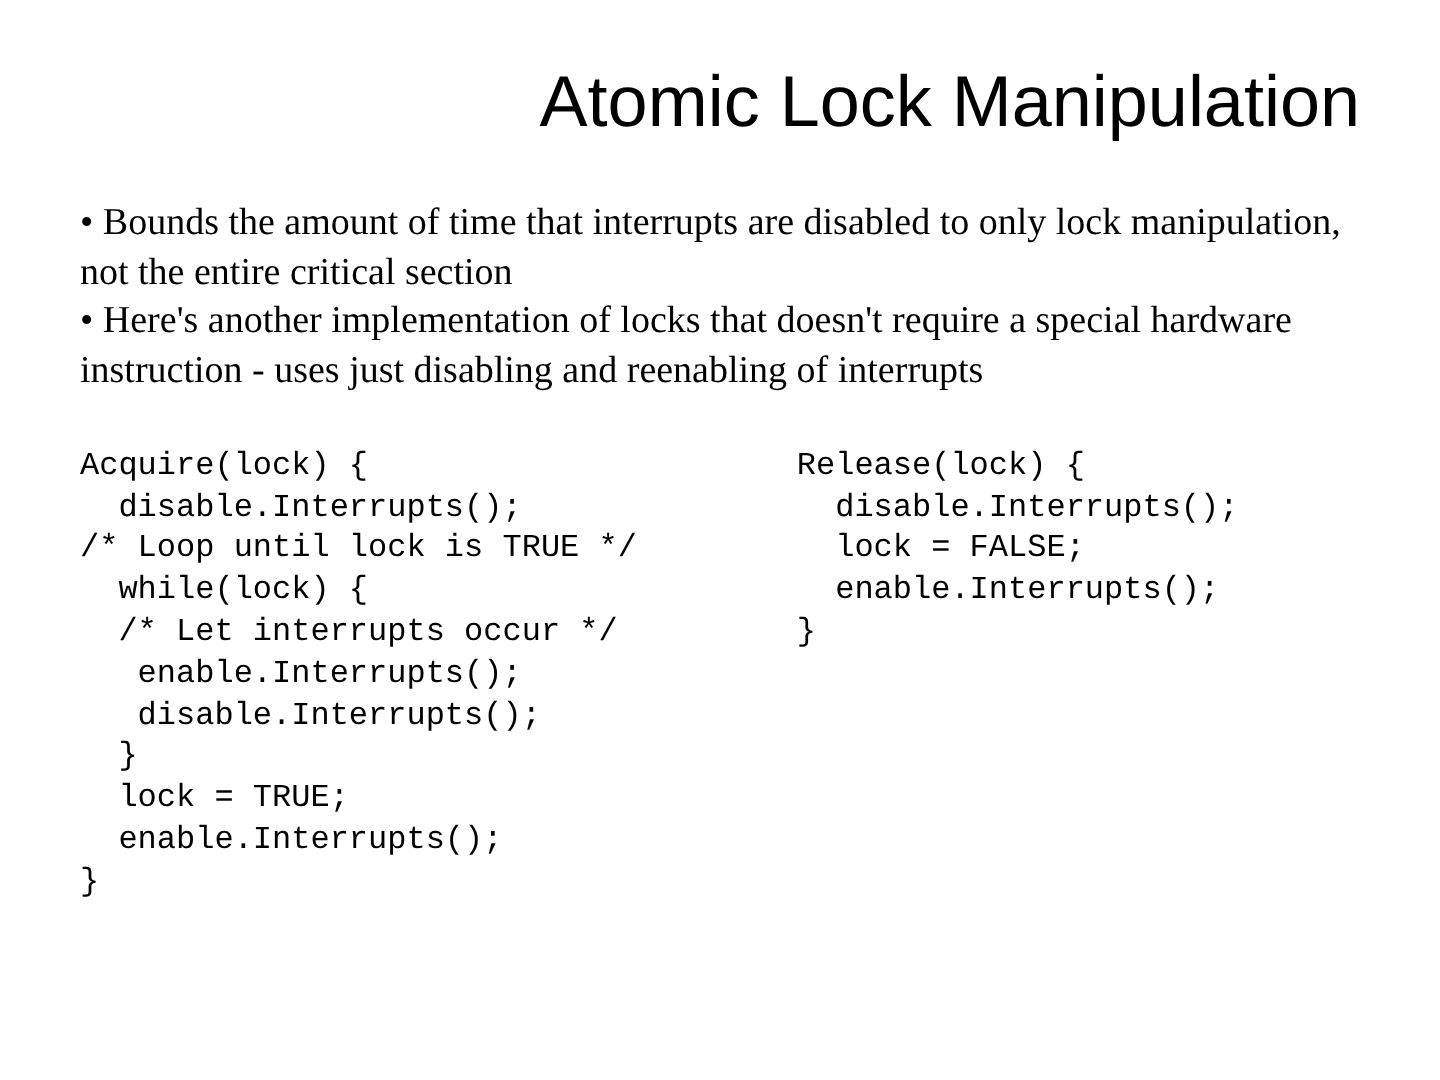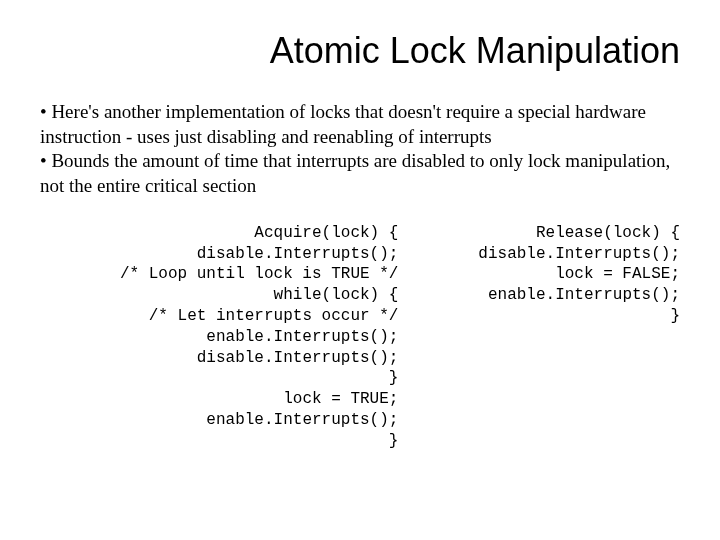"• Here's another implementation of" div.bullet-item { order: before "• Bounds the amount of" -> after "• Bounds the amount of" }
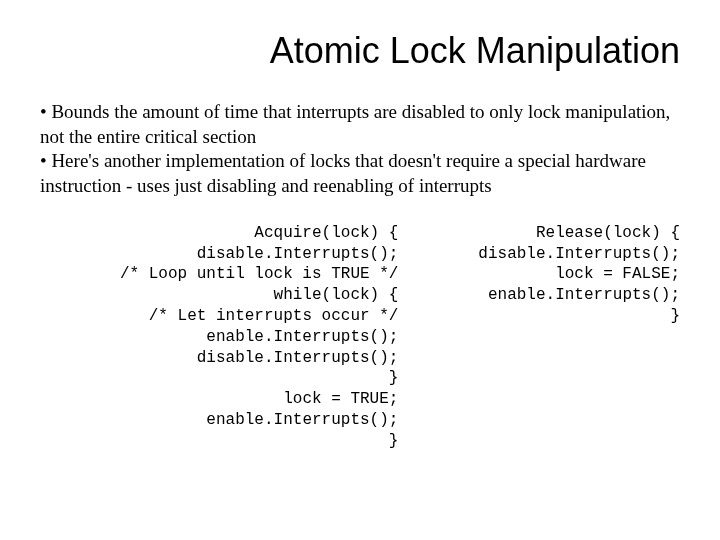"Acquire(lock) {" .code-columns { text-align: right -> none }
